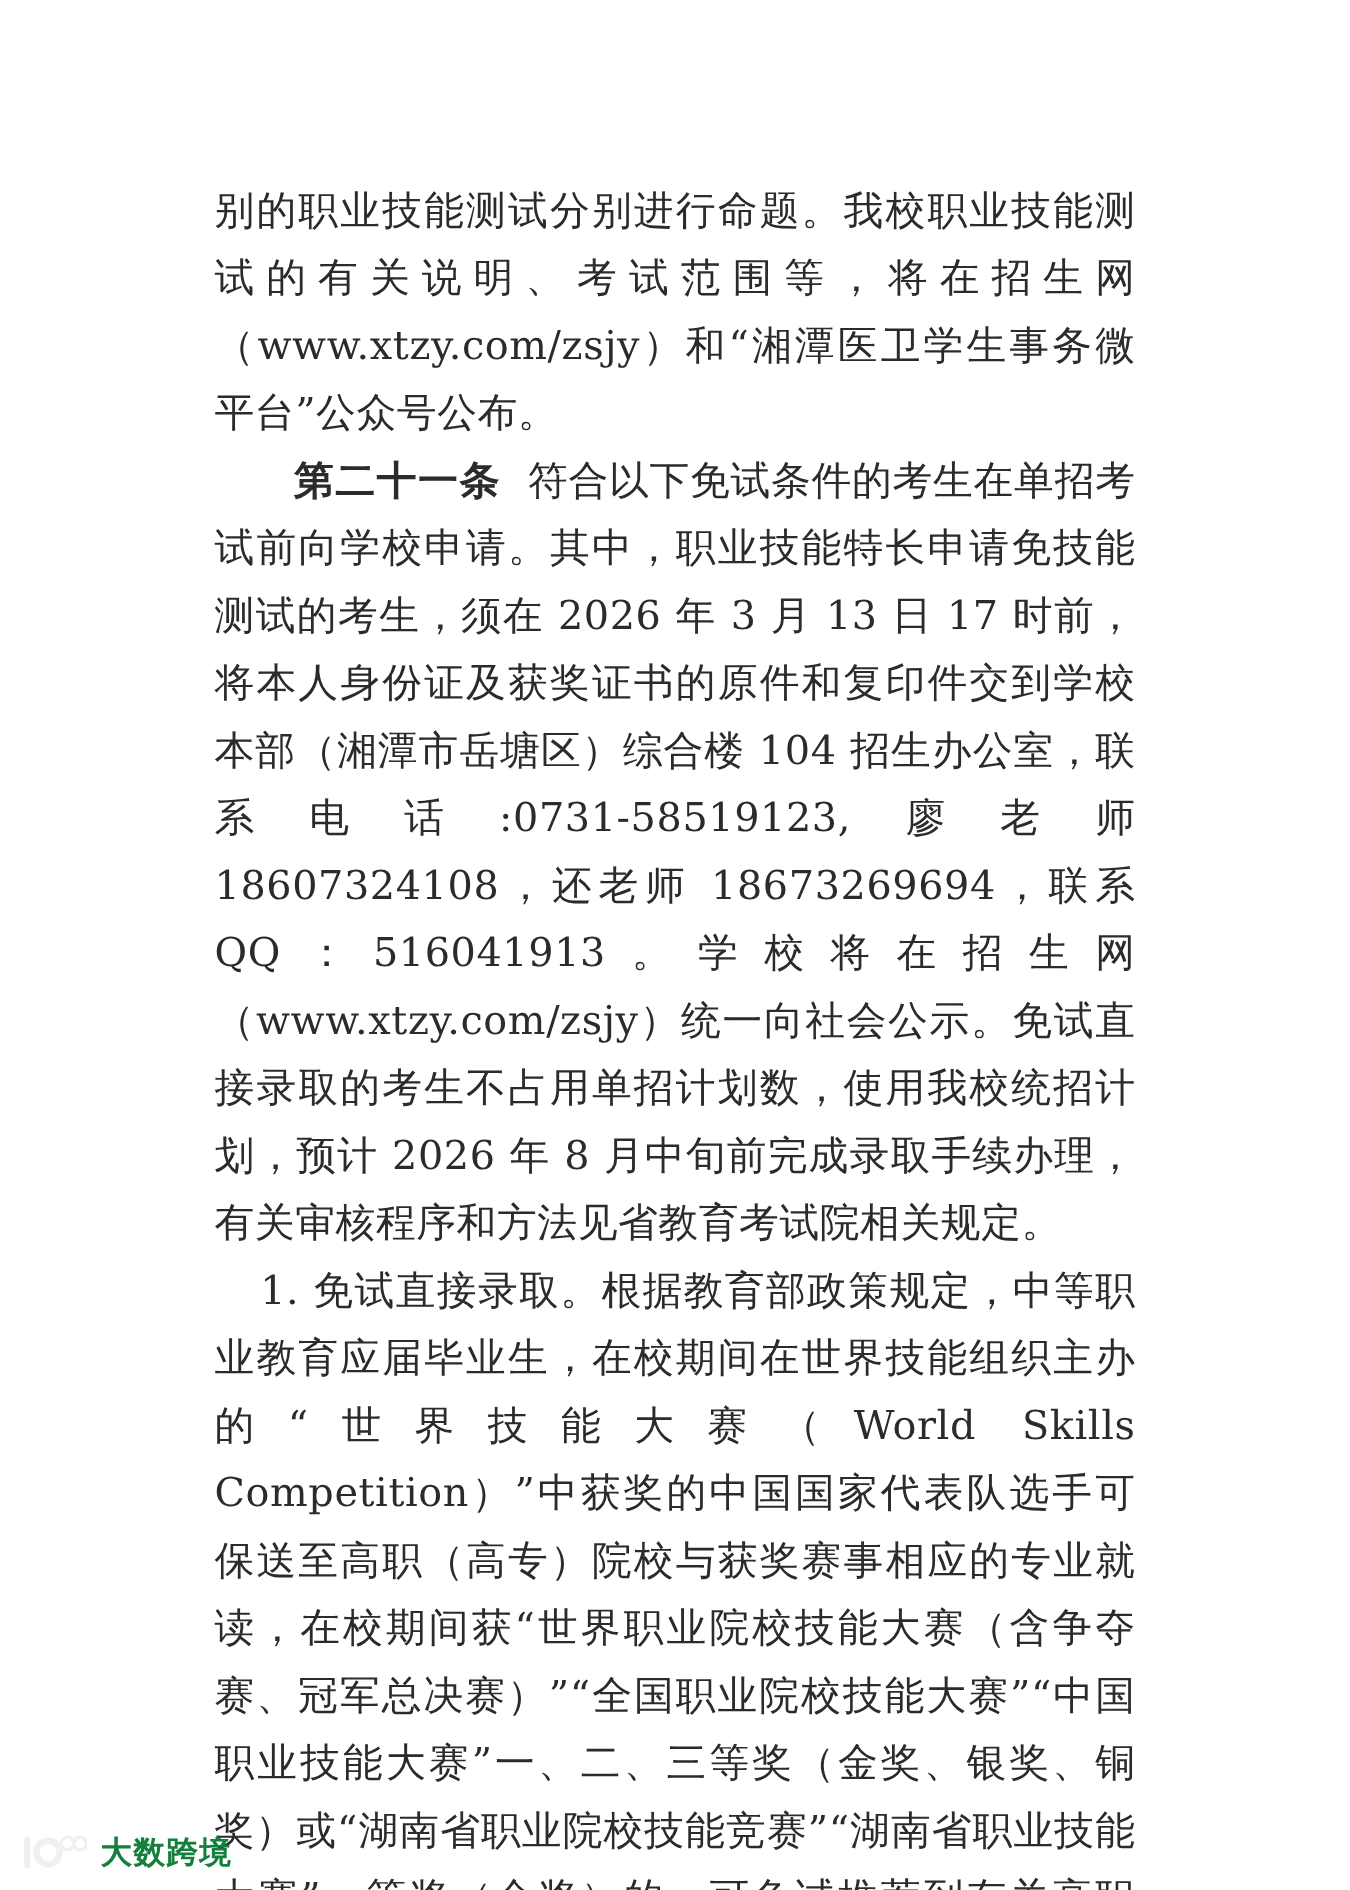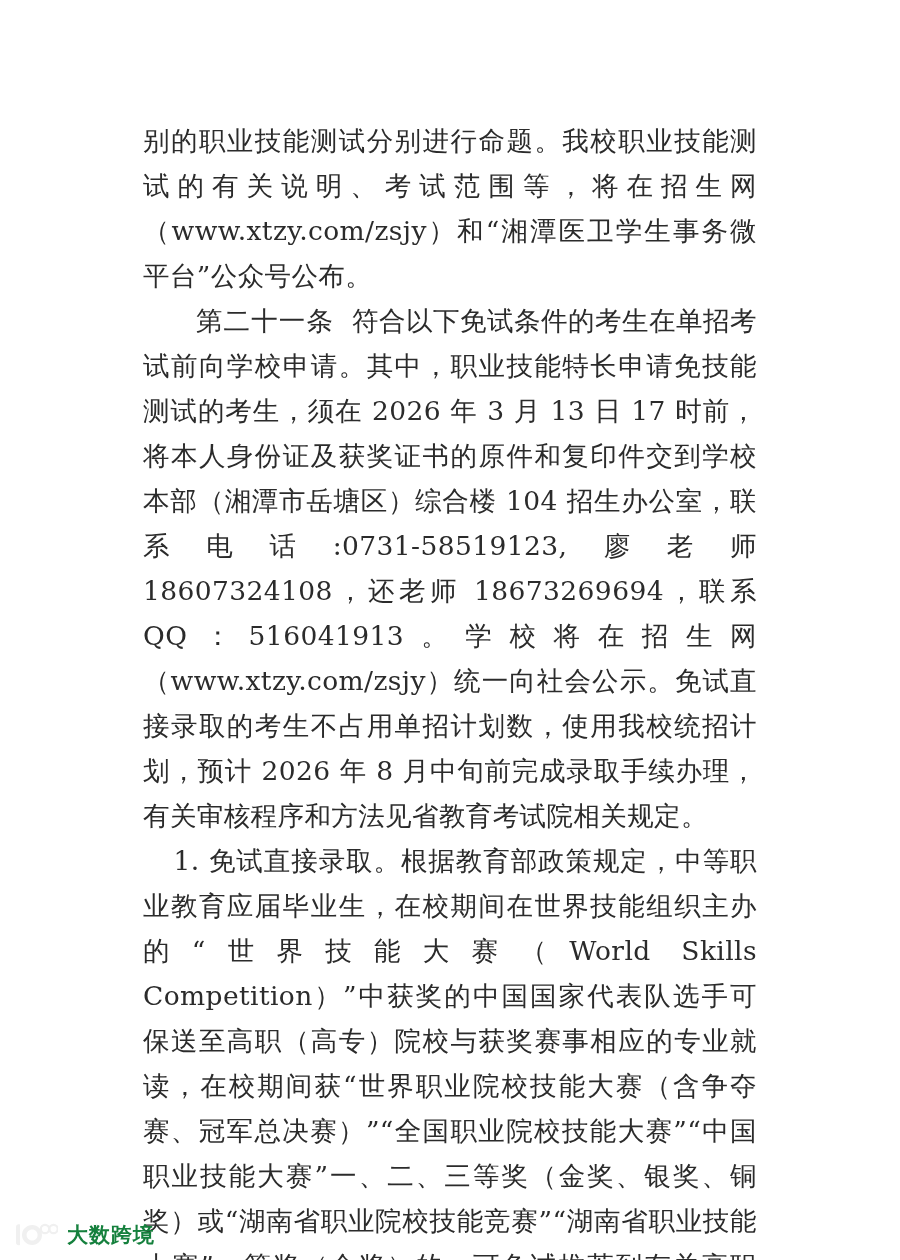"第二十一条" .article-head { font-weight: 400 -> 700 }
